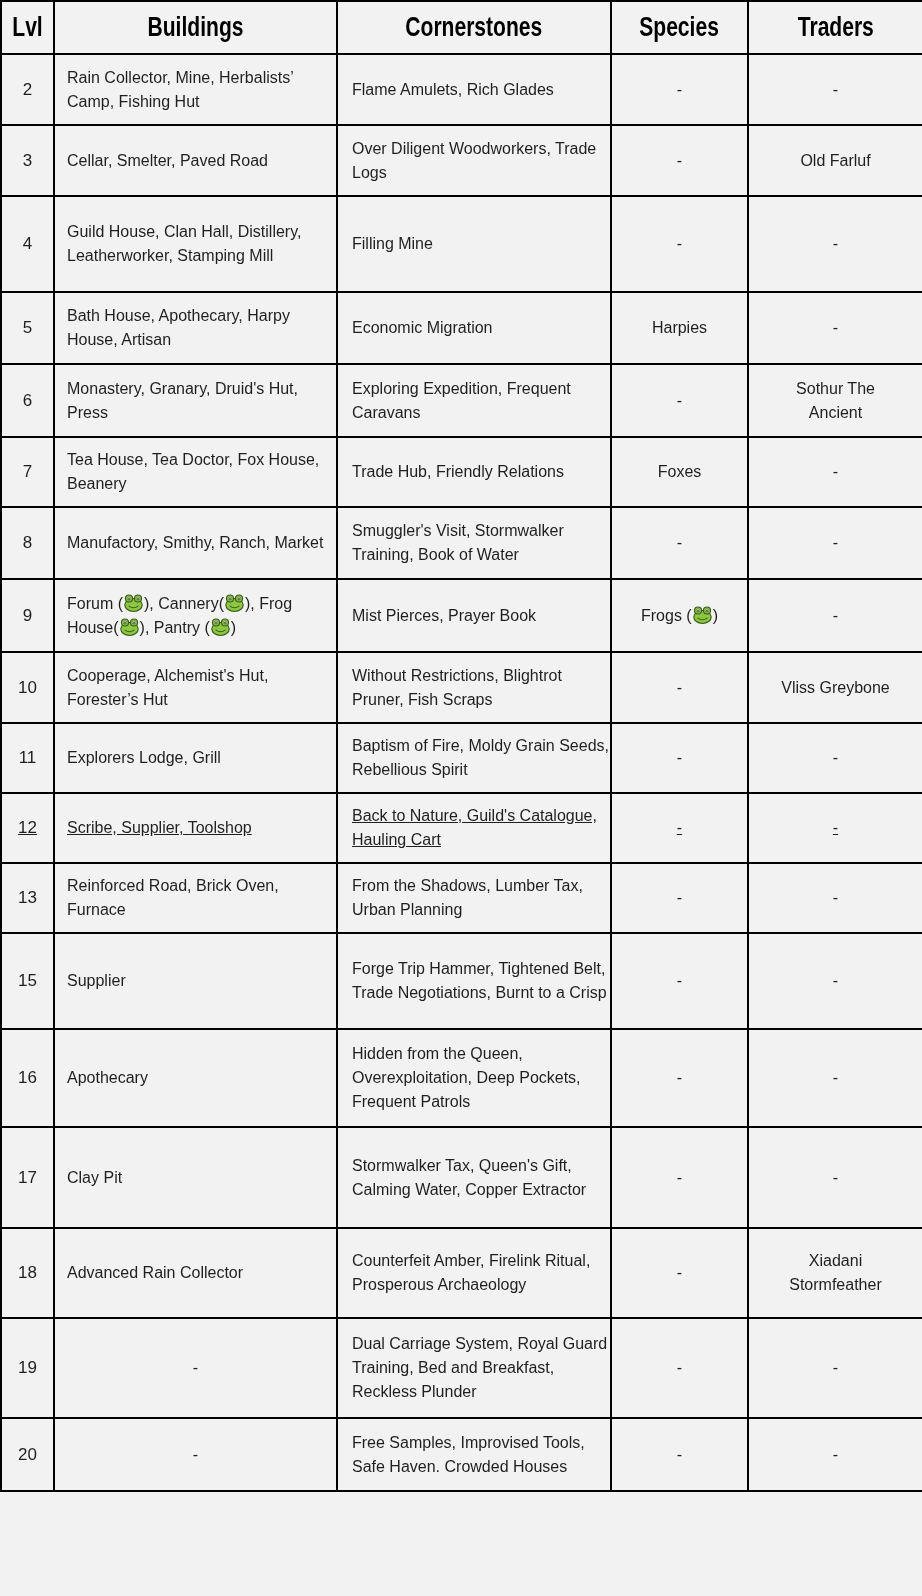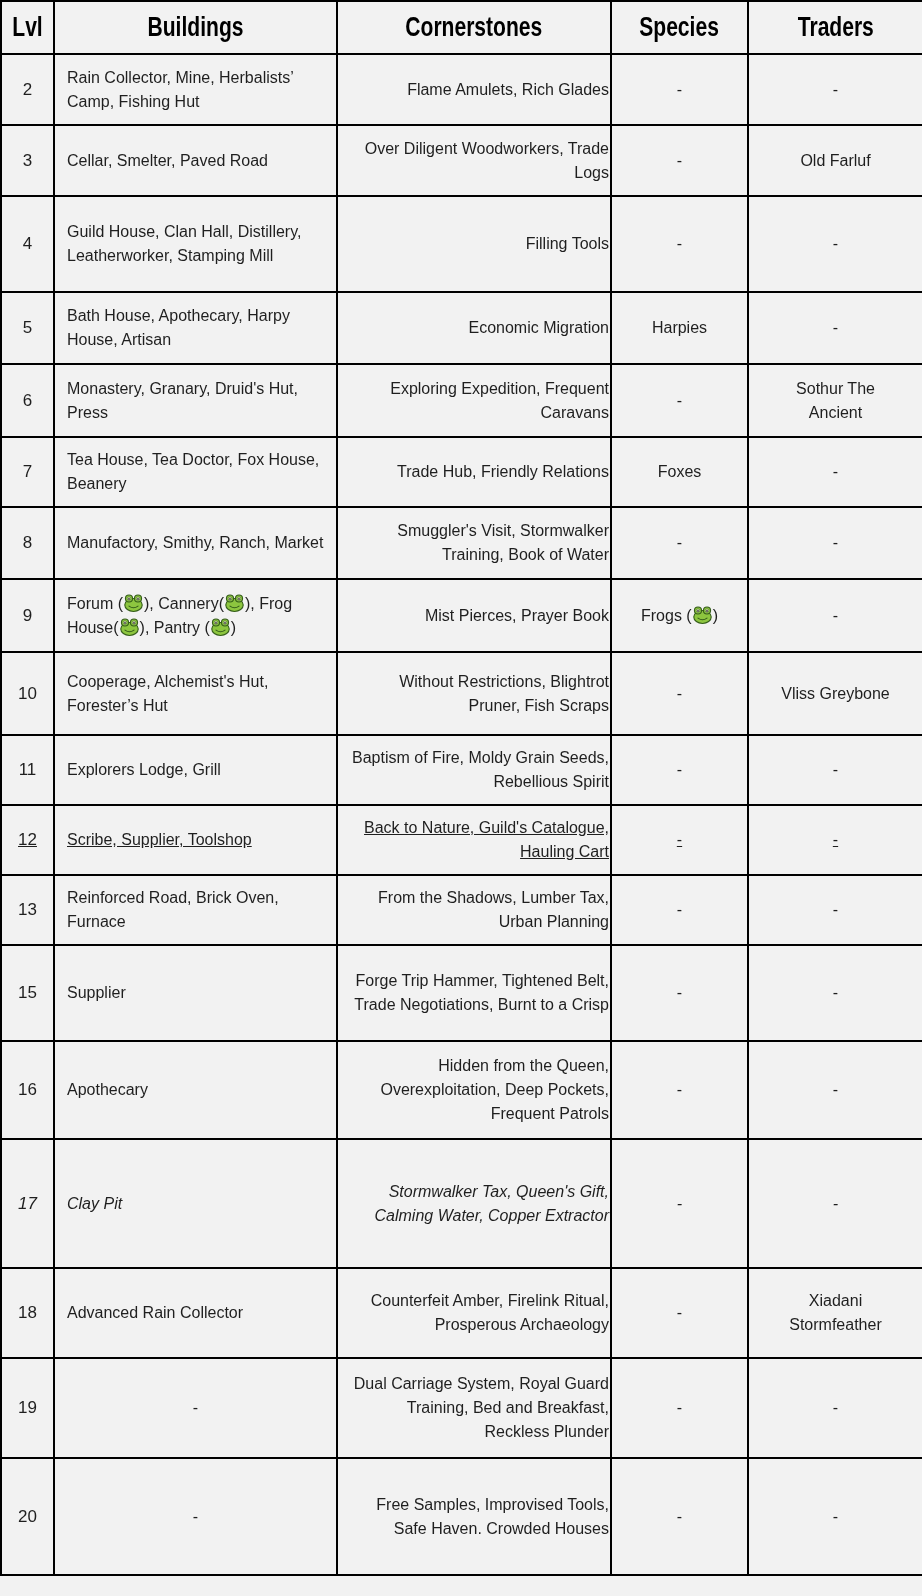"Flame Amulets, Rich Glades" td.c-cornerstones { text-align: right -> left }
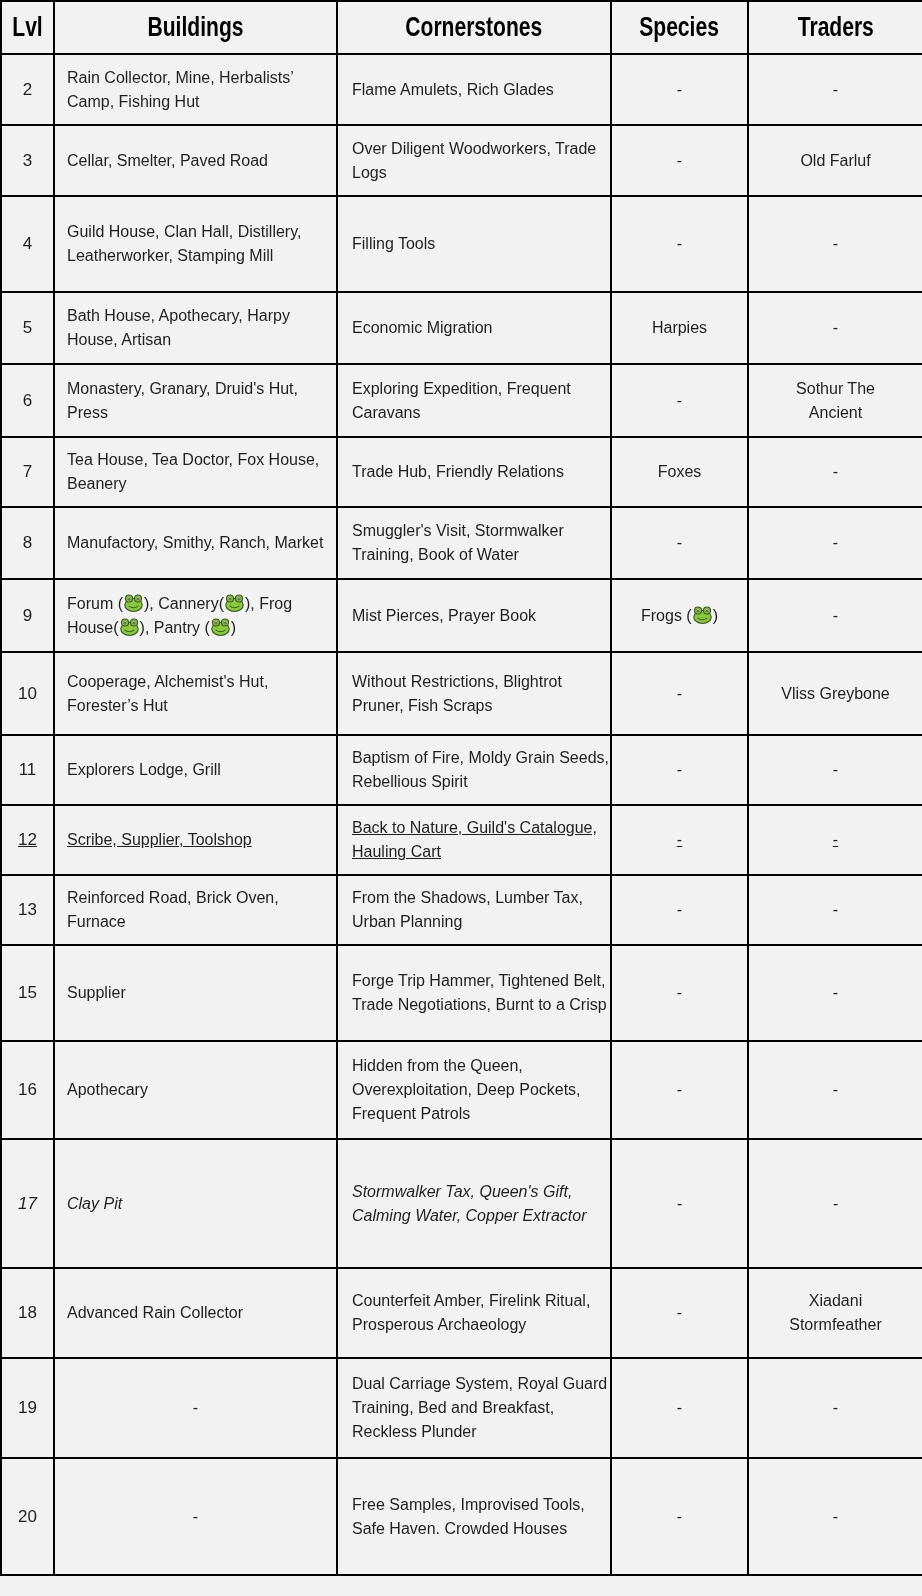"Filling Tools" td.c-cornerstones { text: Tools -> Mine }
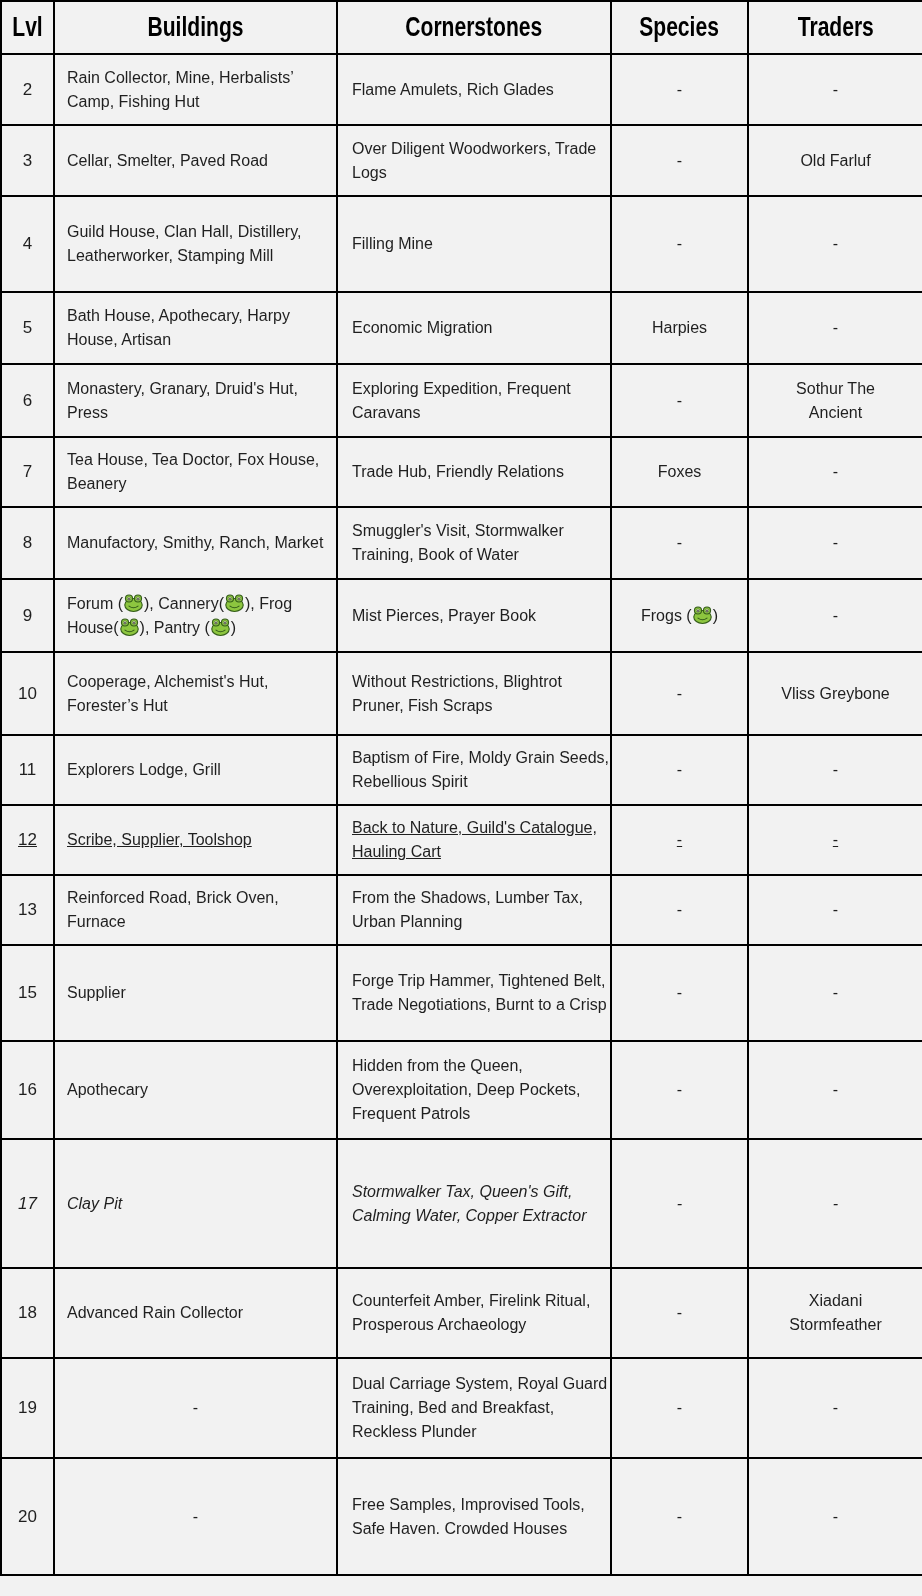"10" tr { height: 83px -> 71px }
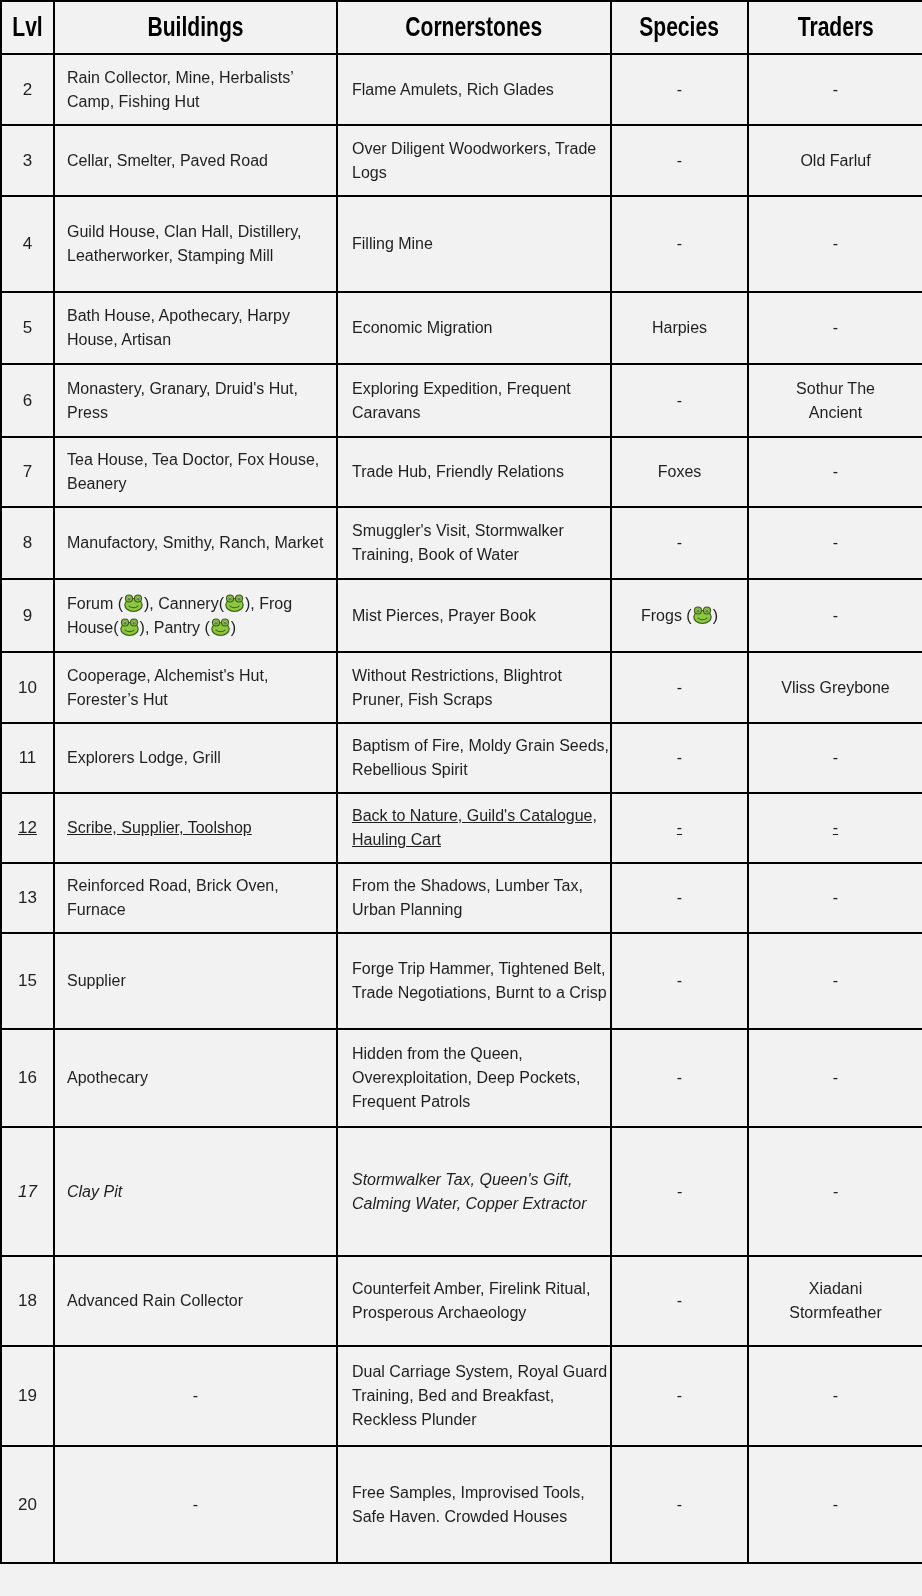"17" tr { font-style: italic -> none; height: 129px -> 101px }
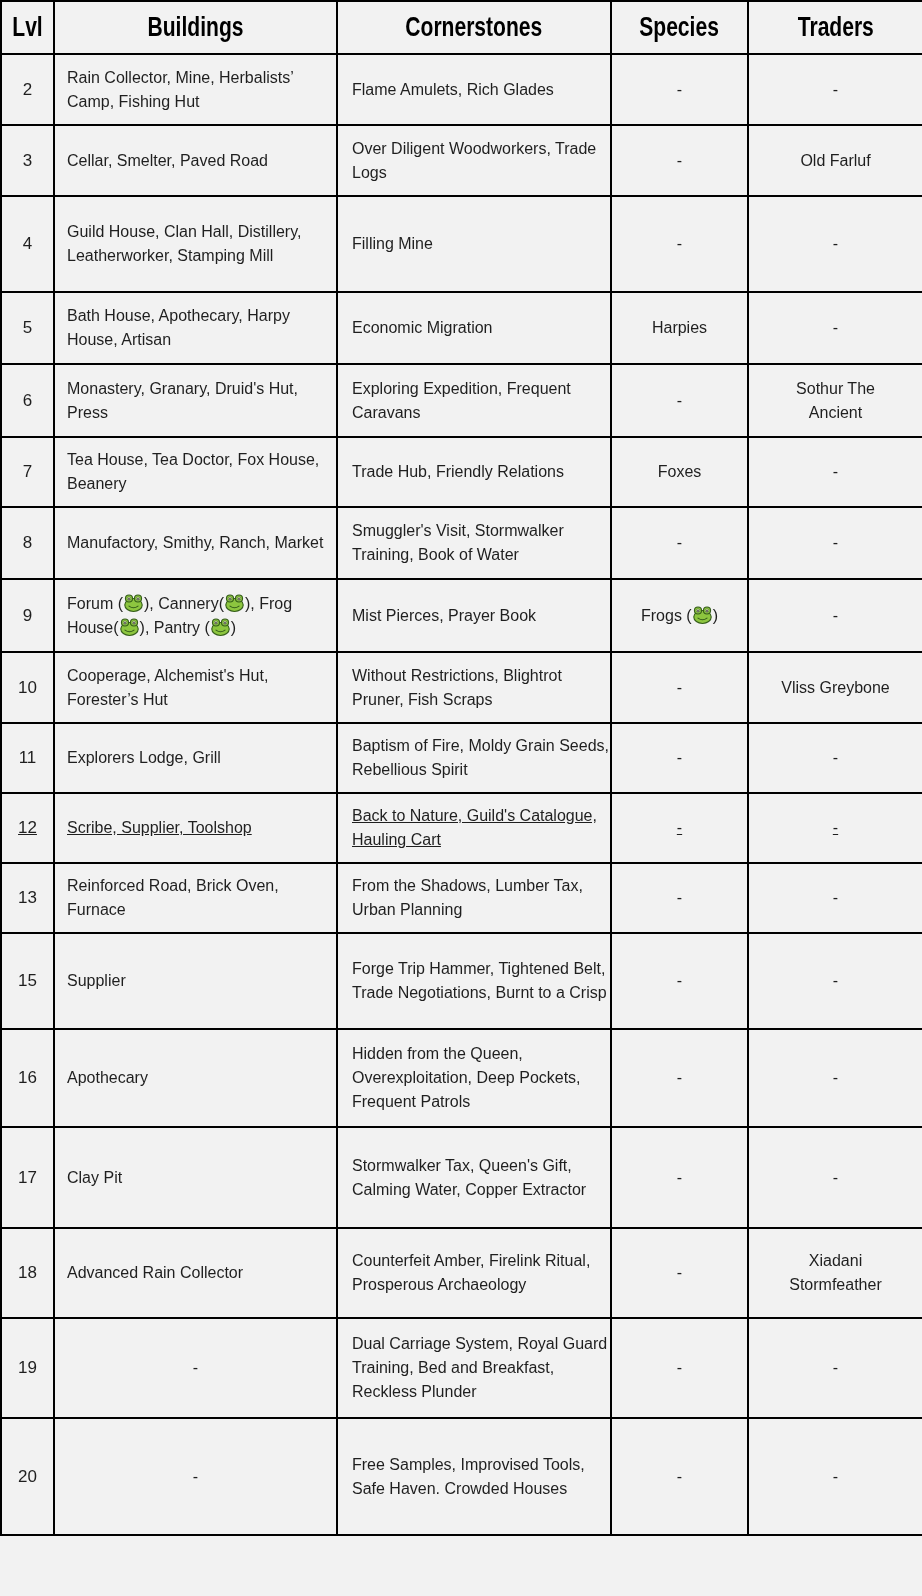"20" tr { height: 117px -> 73px }
